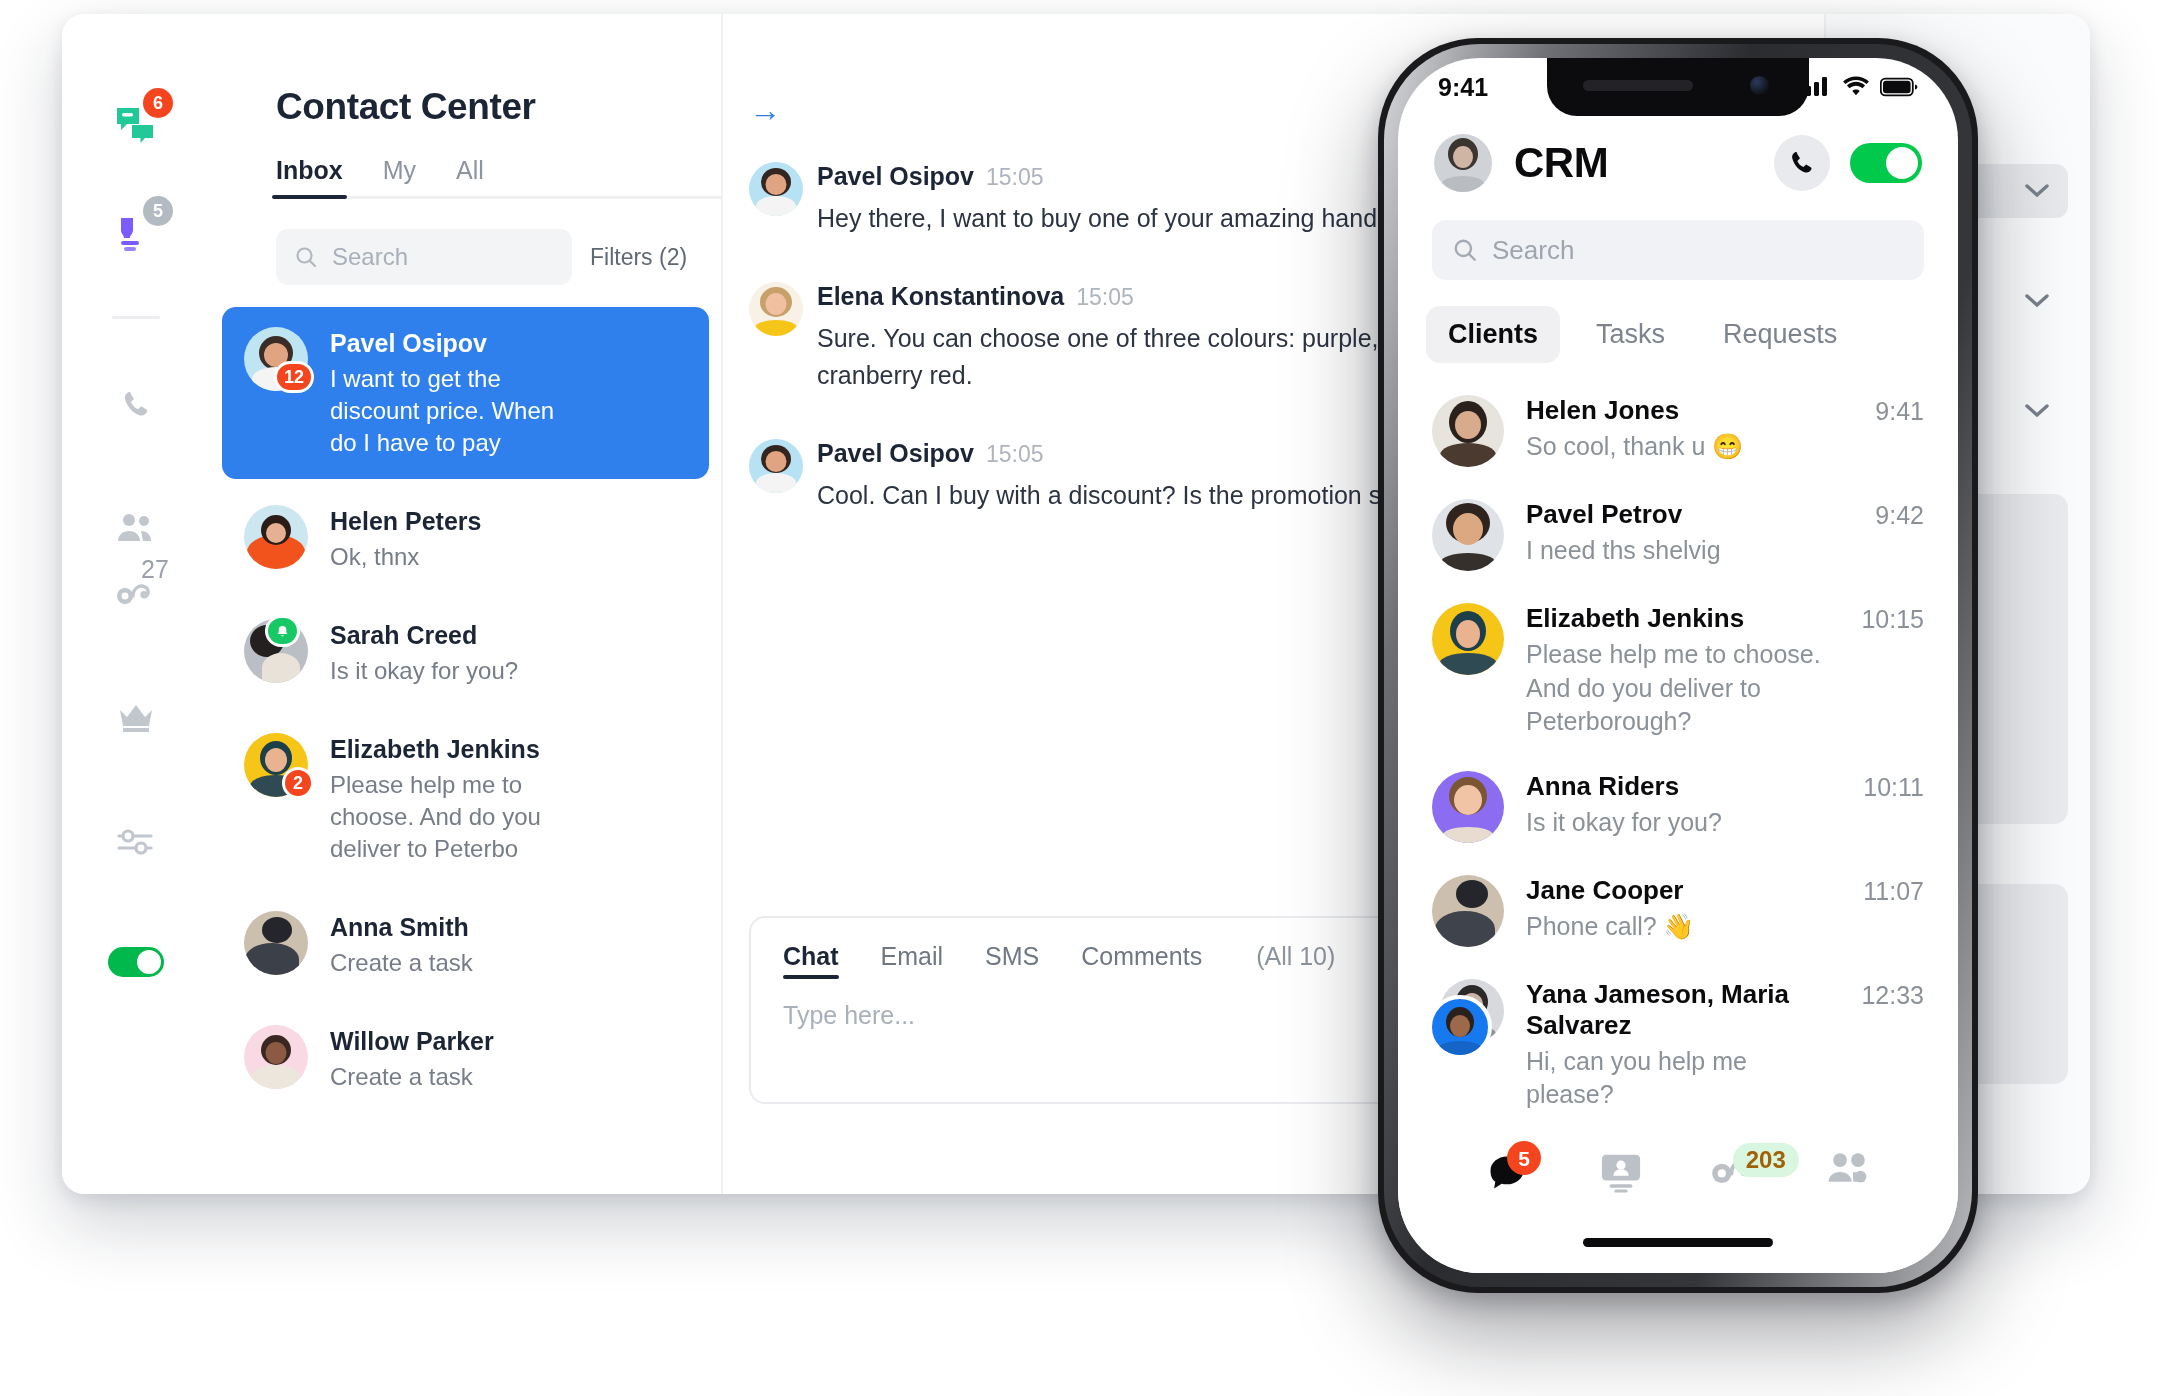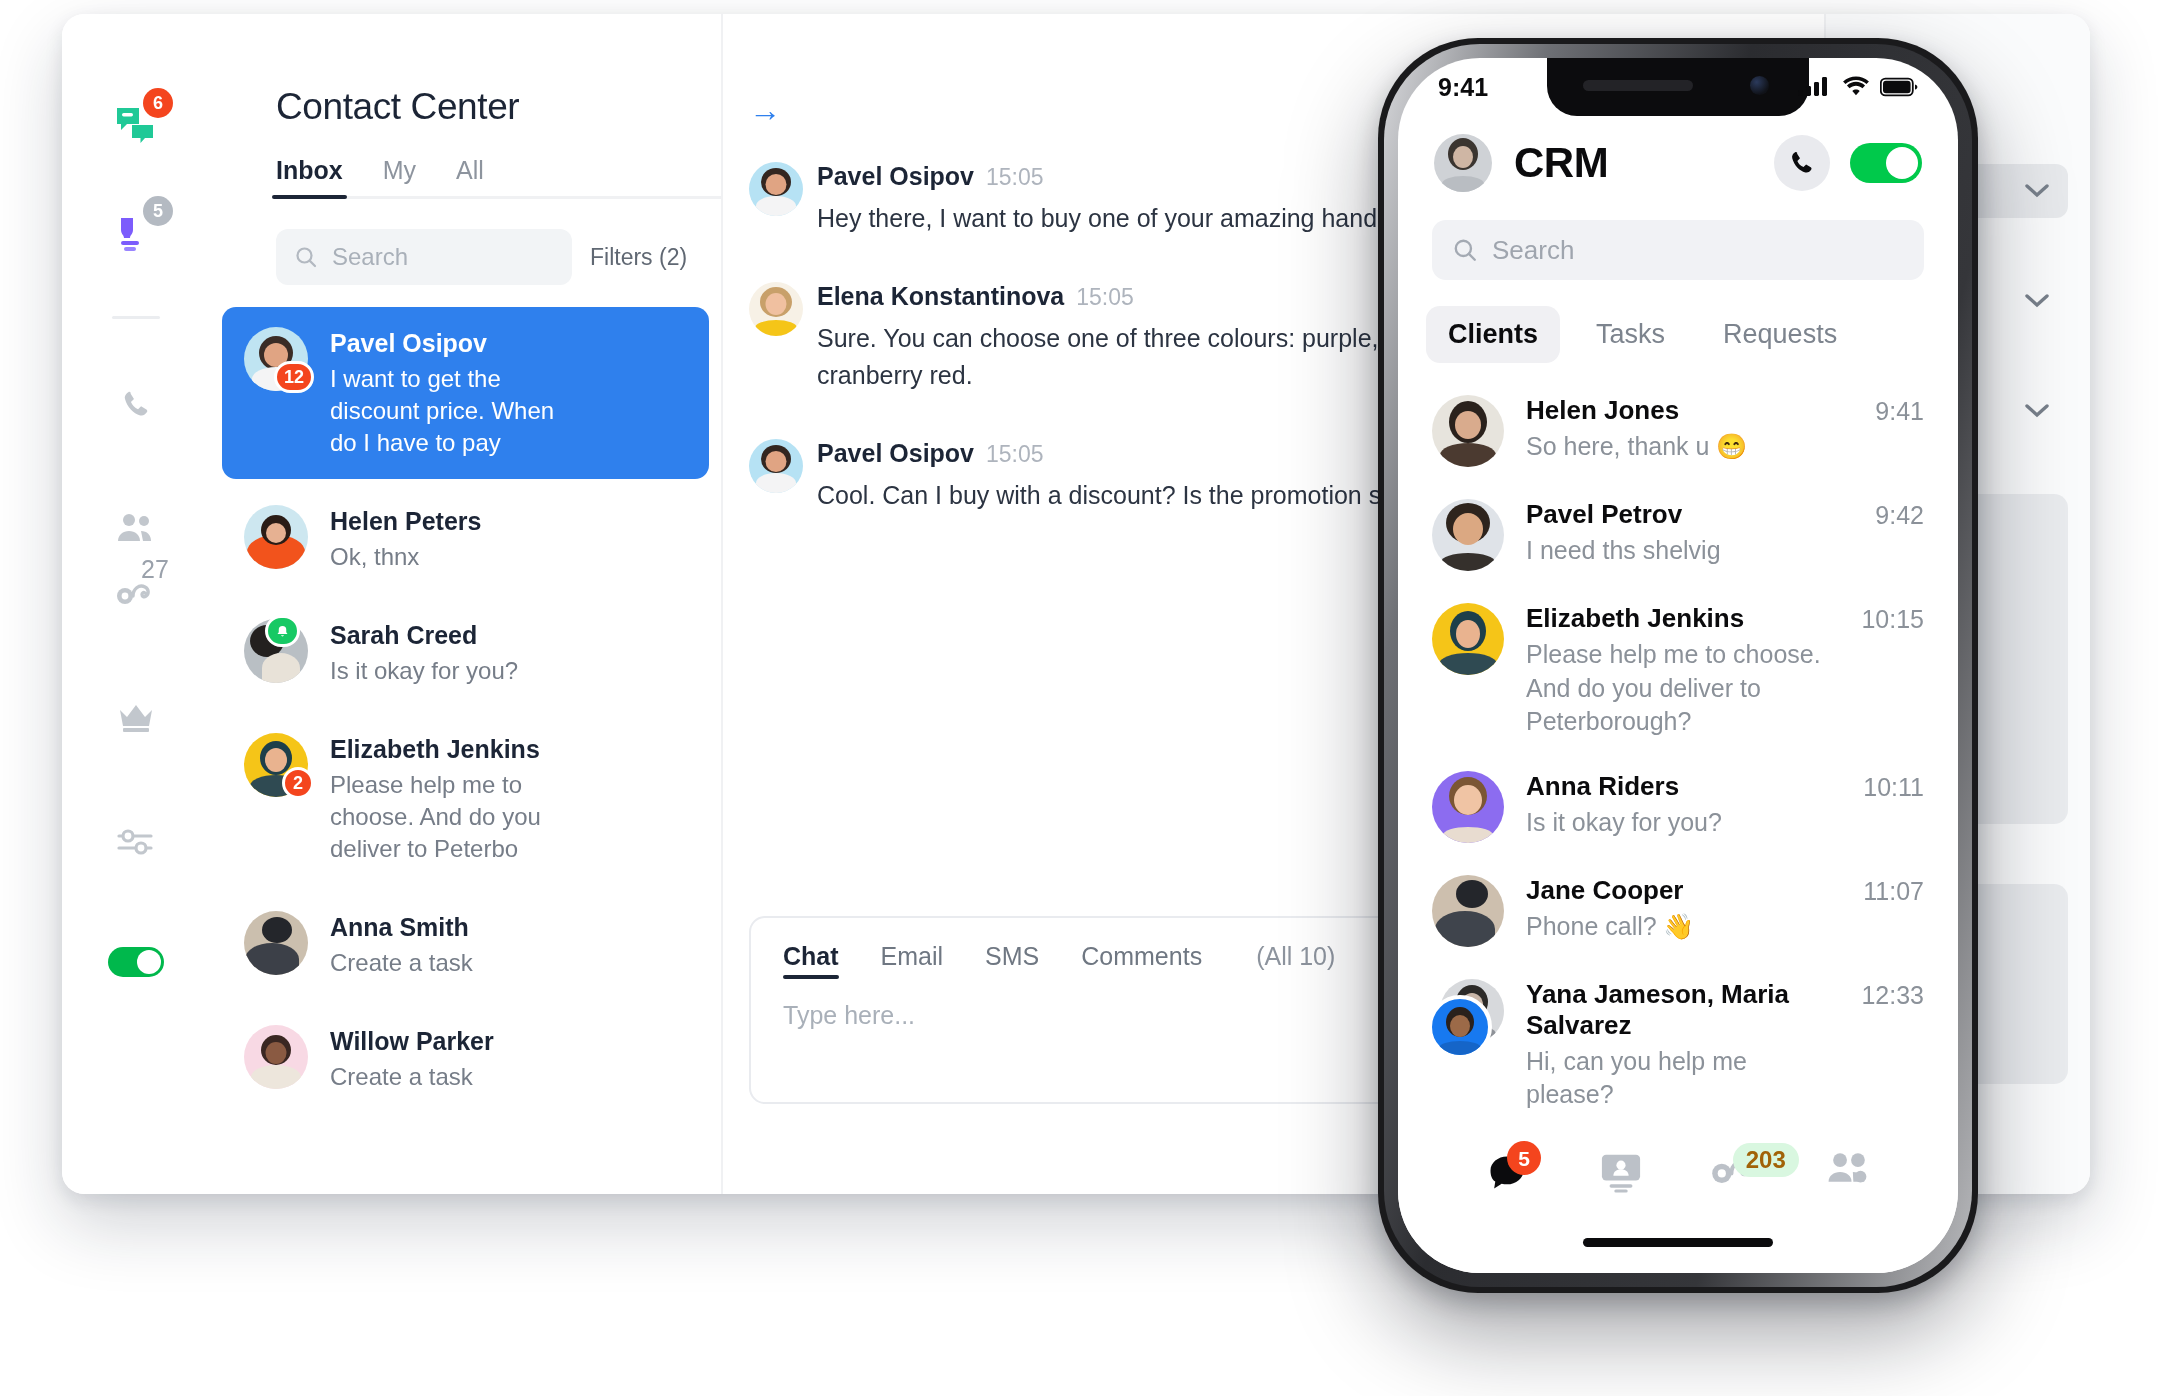"Contact Center" .app-title { font-weight: 400 -> 700 }
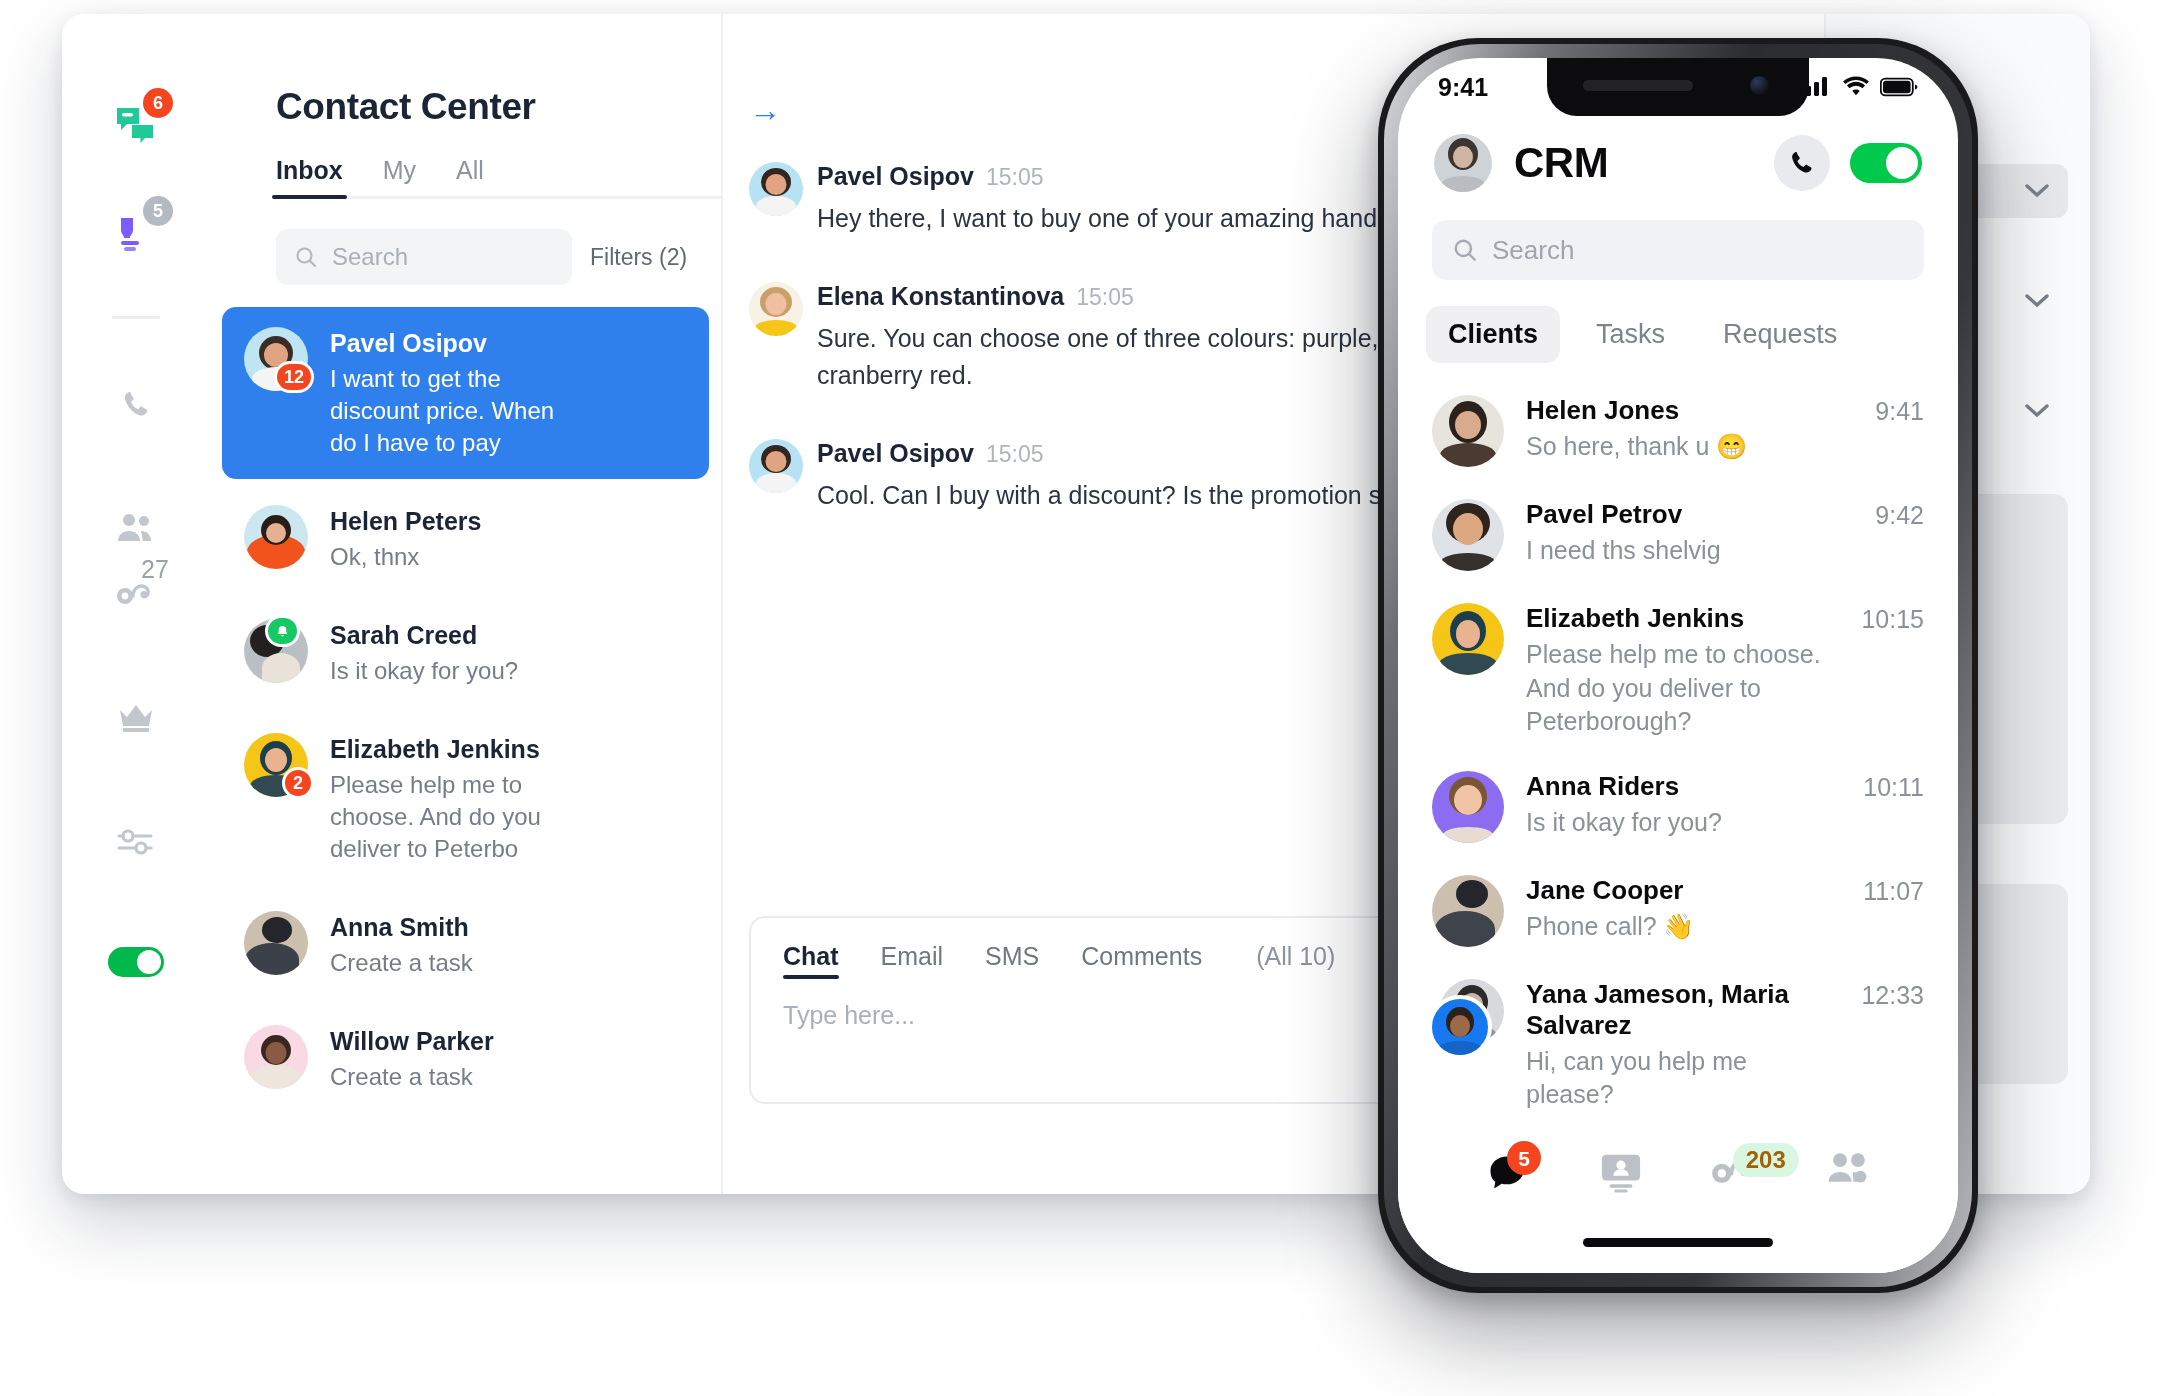"So here, thank u 😁" div.pv { text: here -> cool }
